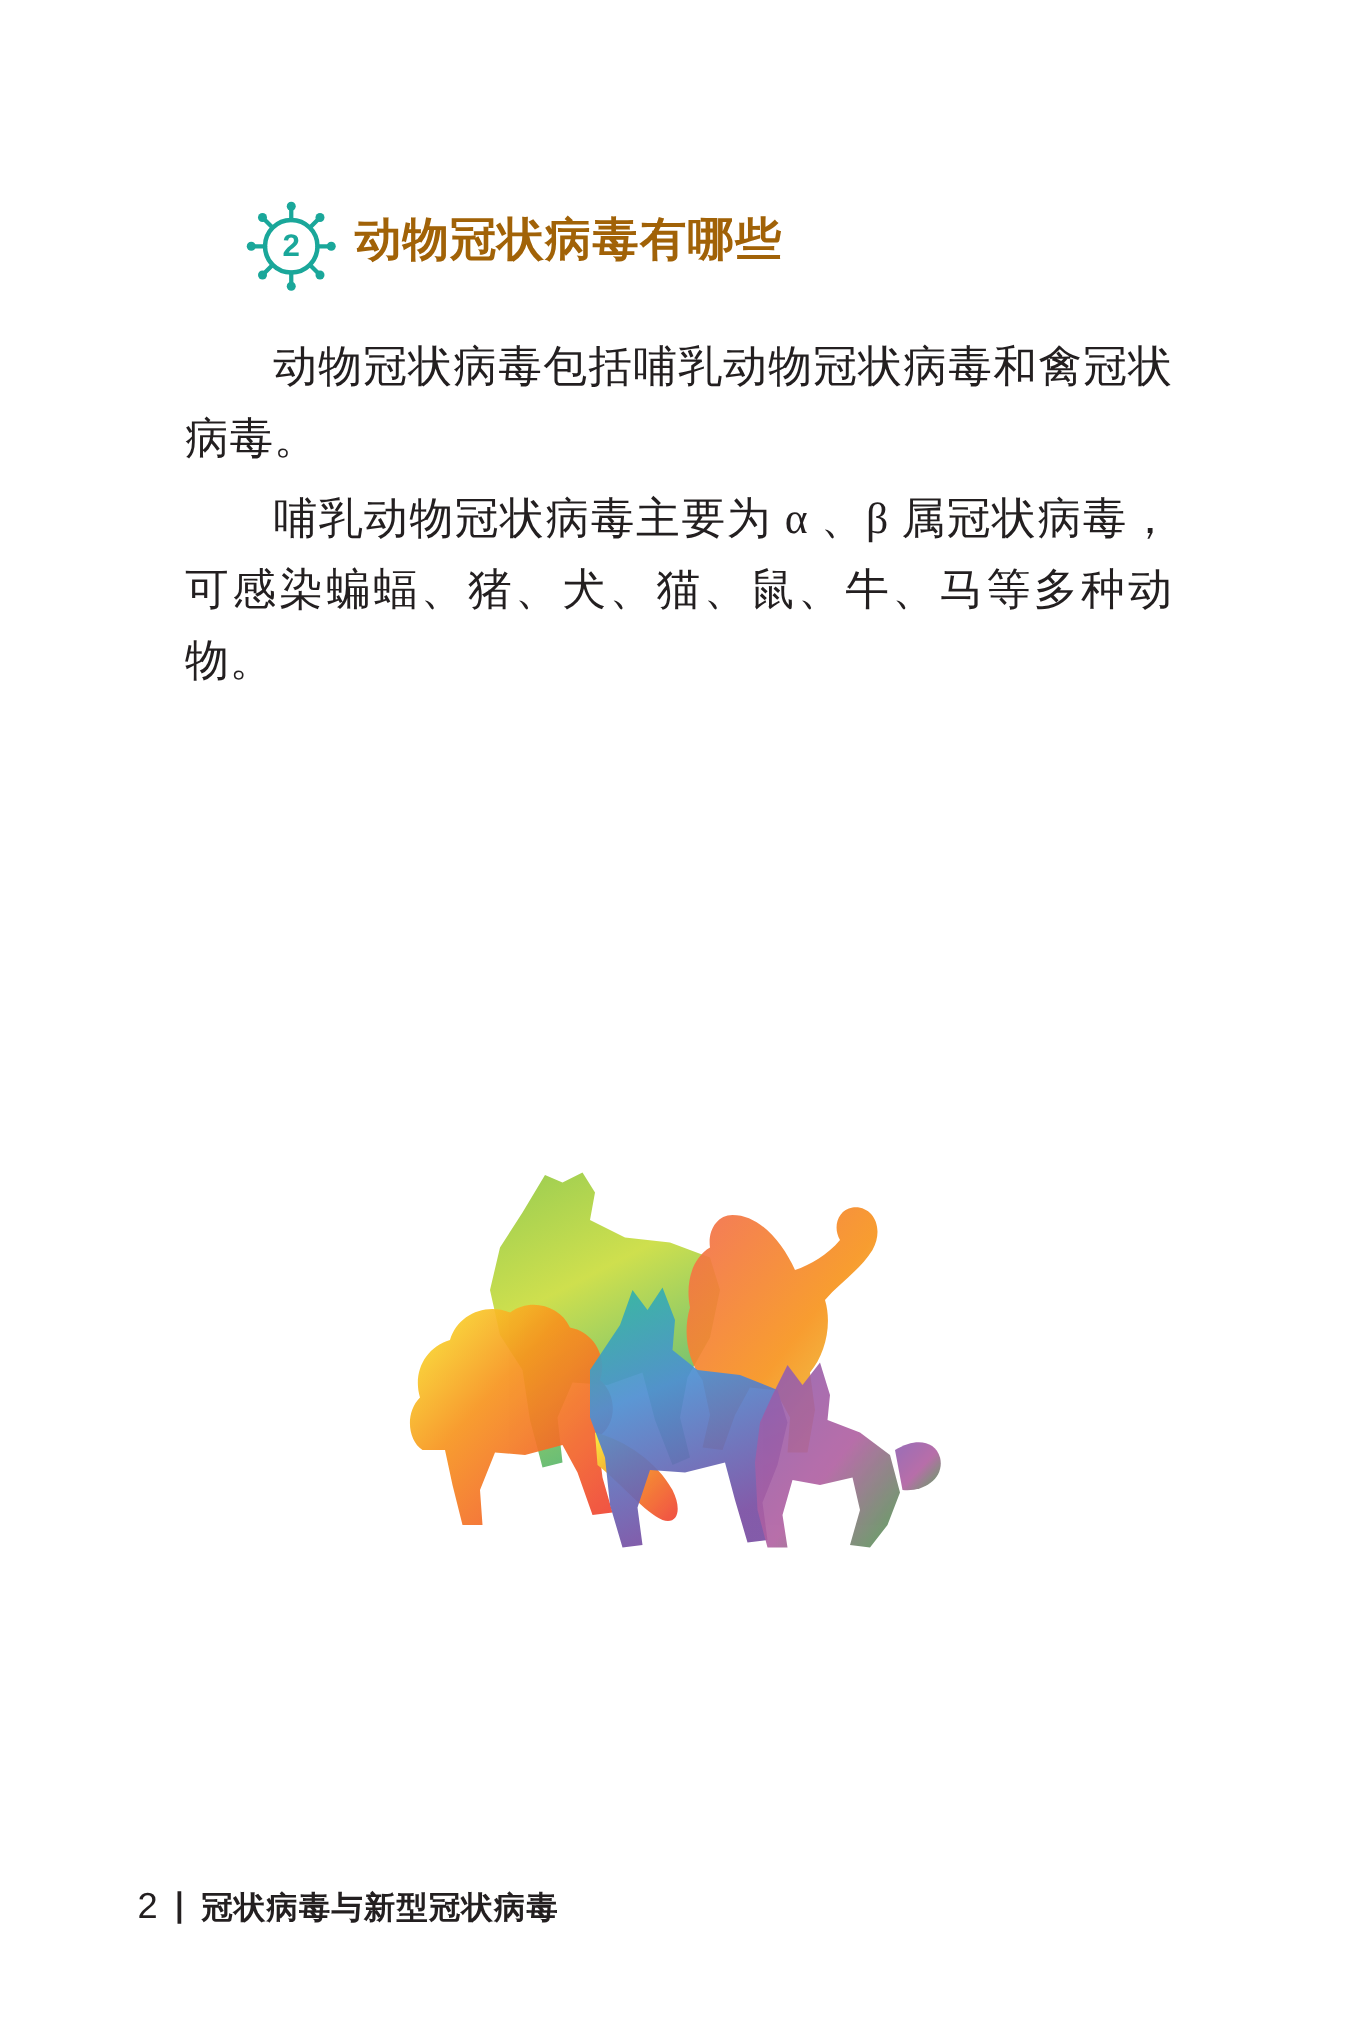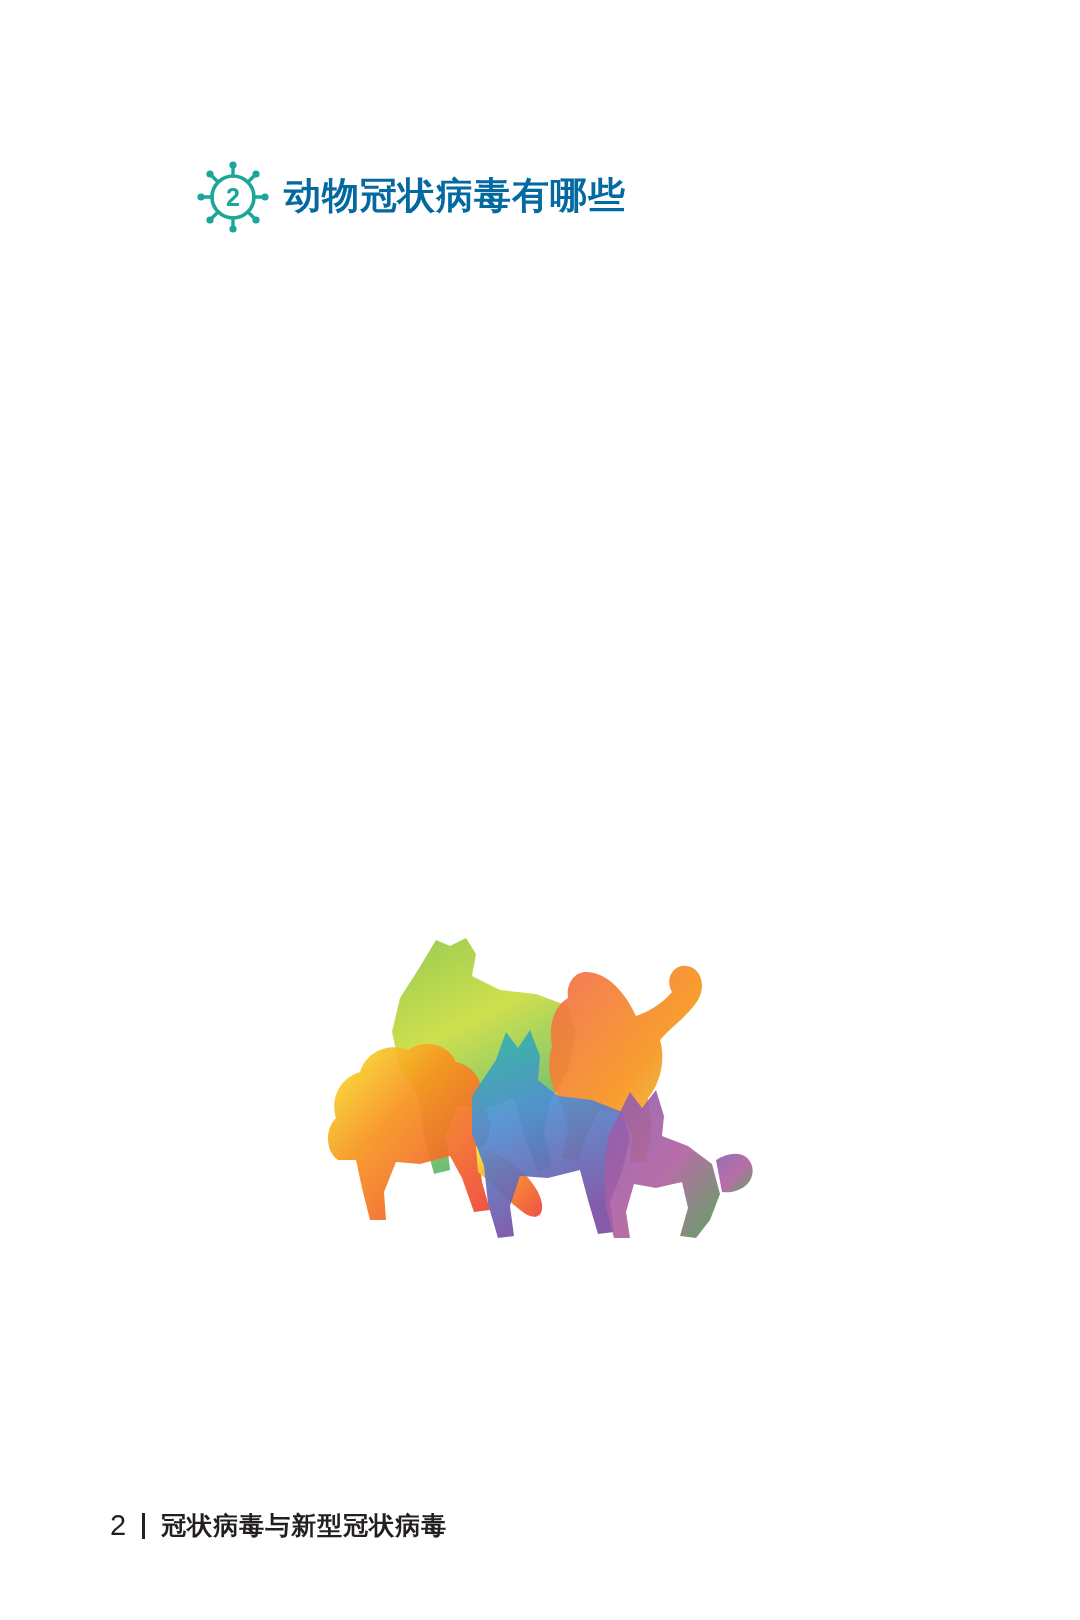"动物冠状病毒有哪些" .heading-text { color: #0369a1 -> #a16207; font-family: Liberation Serif, serif -> Liberation Mono, monospace }
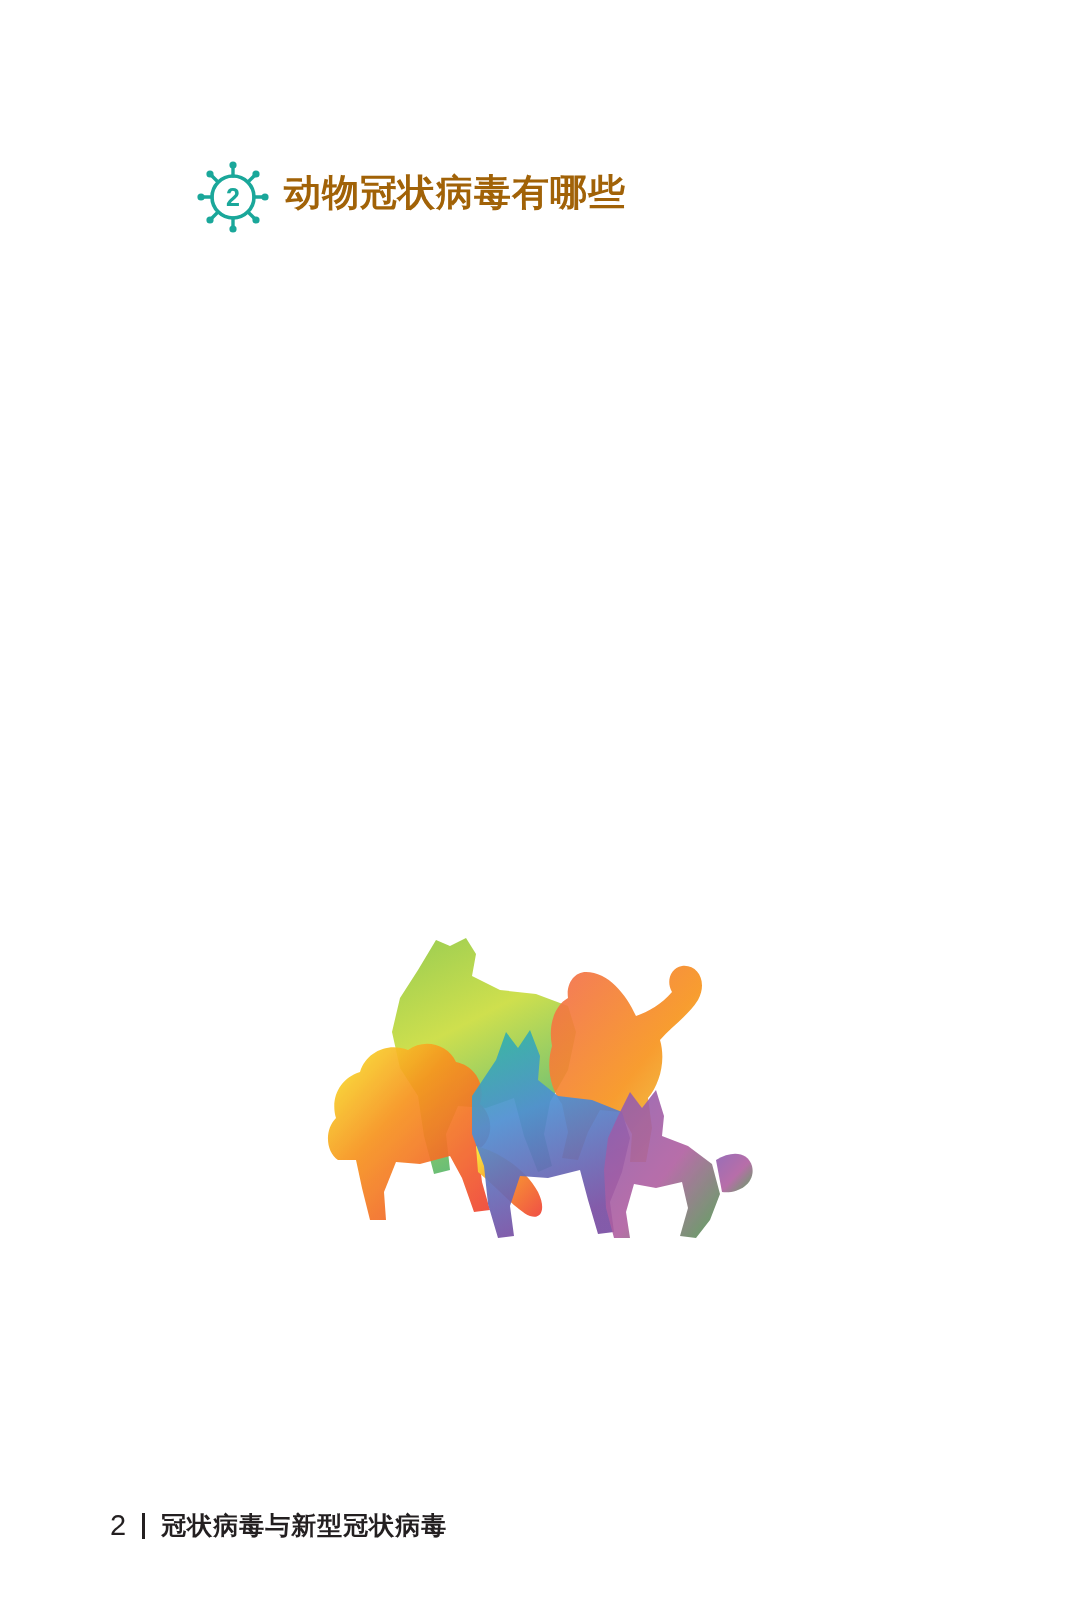"动物冠状病毒包括哺乳动物冠状病毒和禽冠状病毒。" p.para { html: none -> <p><span></span><span>动物冠状病毒包括哺乳动物冠状病毒和禽冠状病毒。</span></p> }
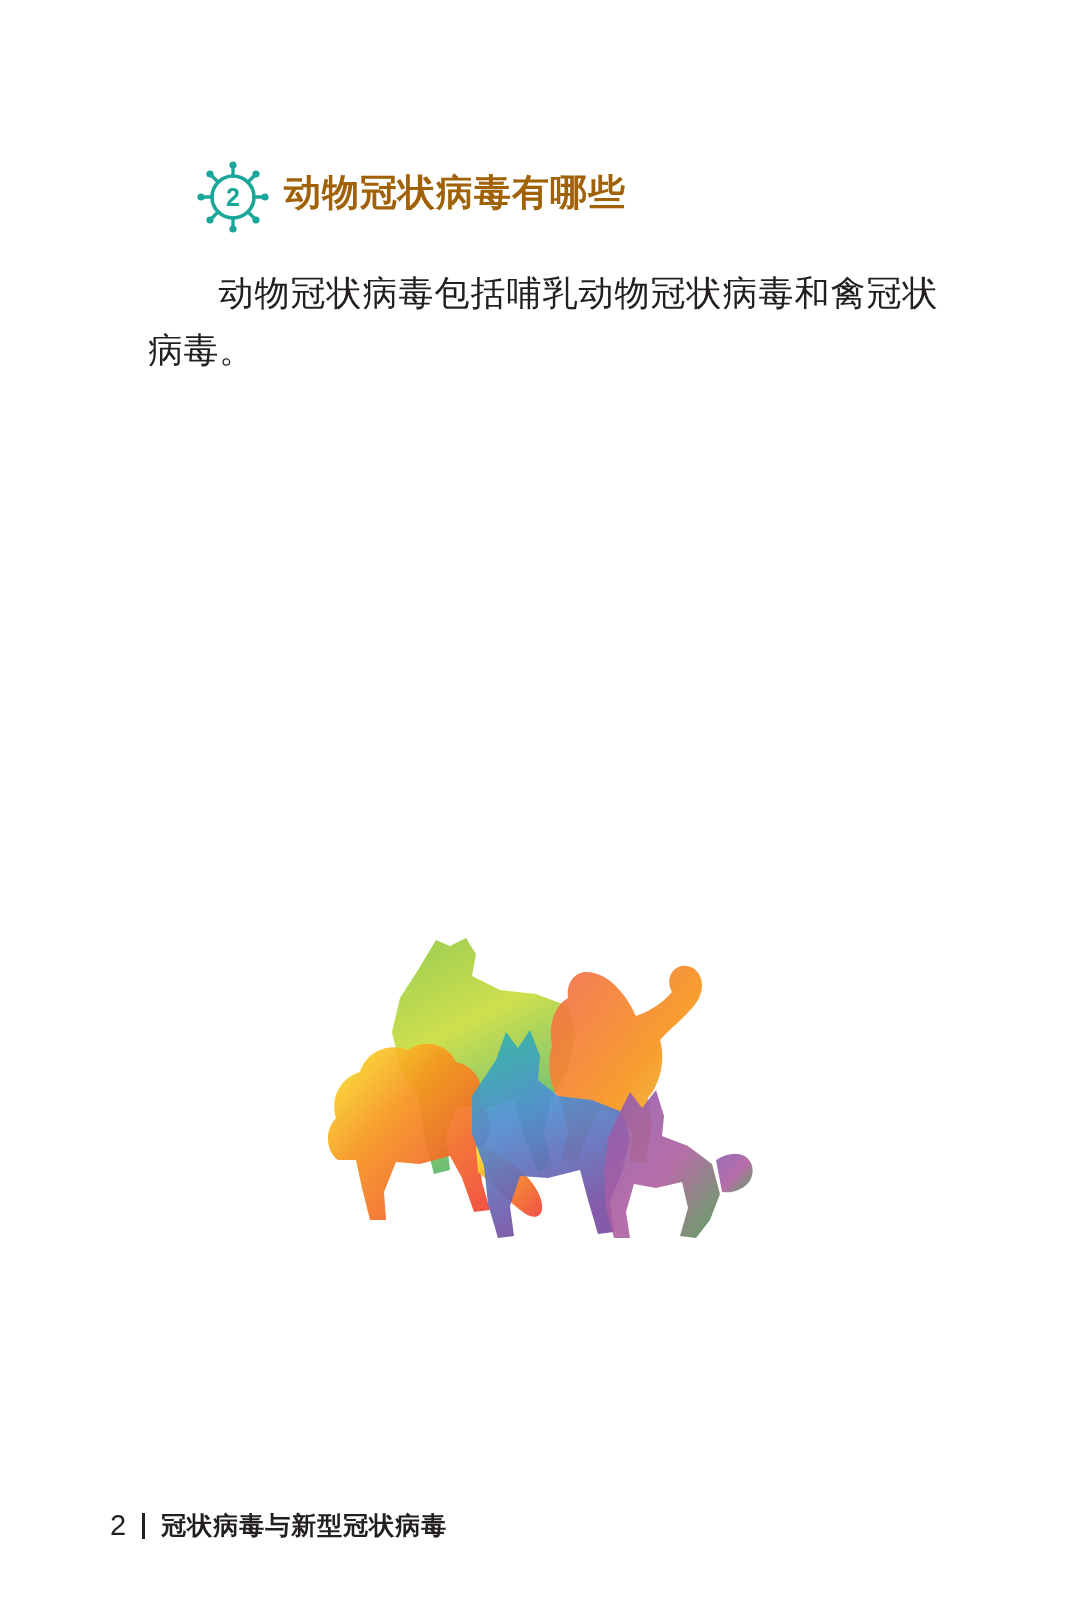"哺乳动物冠状病毒主要为 α 、β" p.para { html: none -> <p><span></span><span>哺乳动物冠状病毒主要为 α 、β 属冠状病毒，可感染蝙蝠、猪、犬、猫、鼠、牛、马等多种动物。</span></p> }
